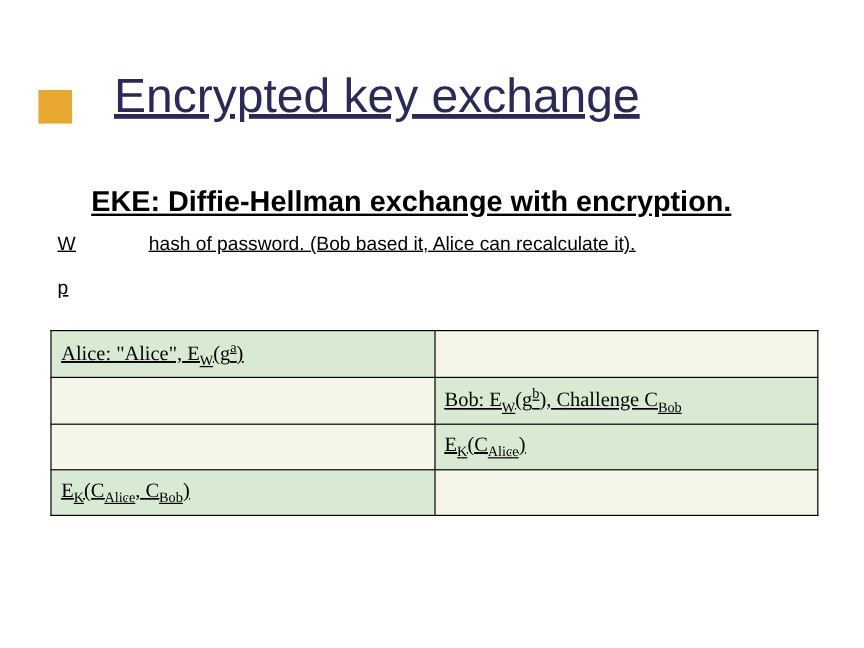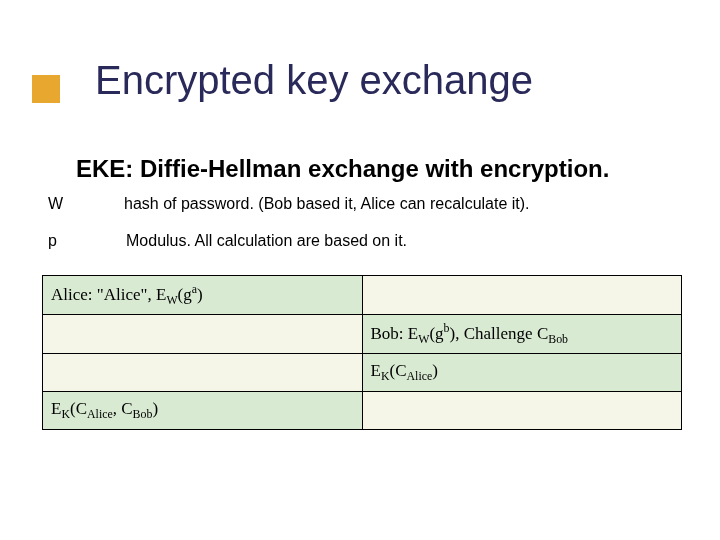"Encrypted key exchange" * { text-decoration: none -> underline }
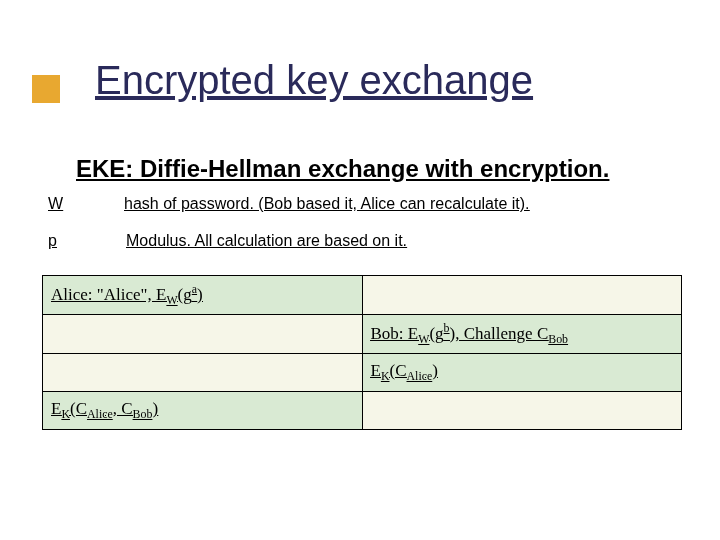"Modulus. All calculation are based" span { html: <span>Modulus. All calculation are based on it.</span> -> none }
